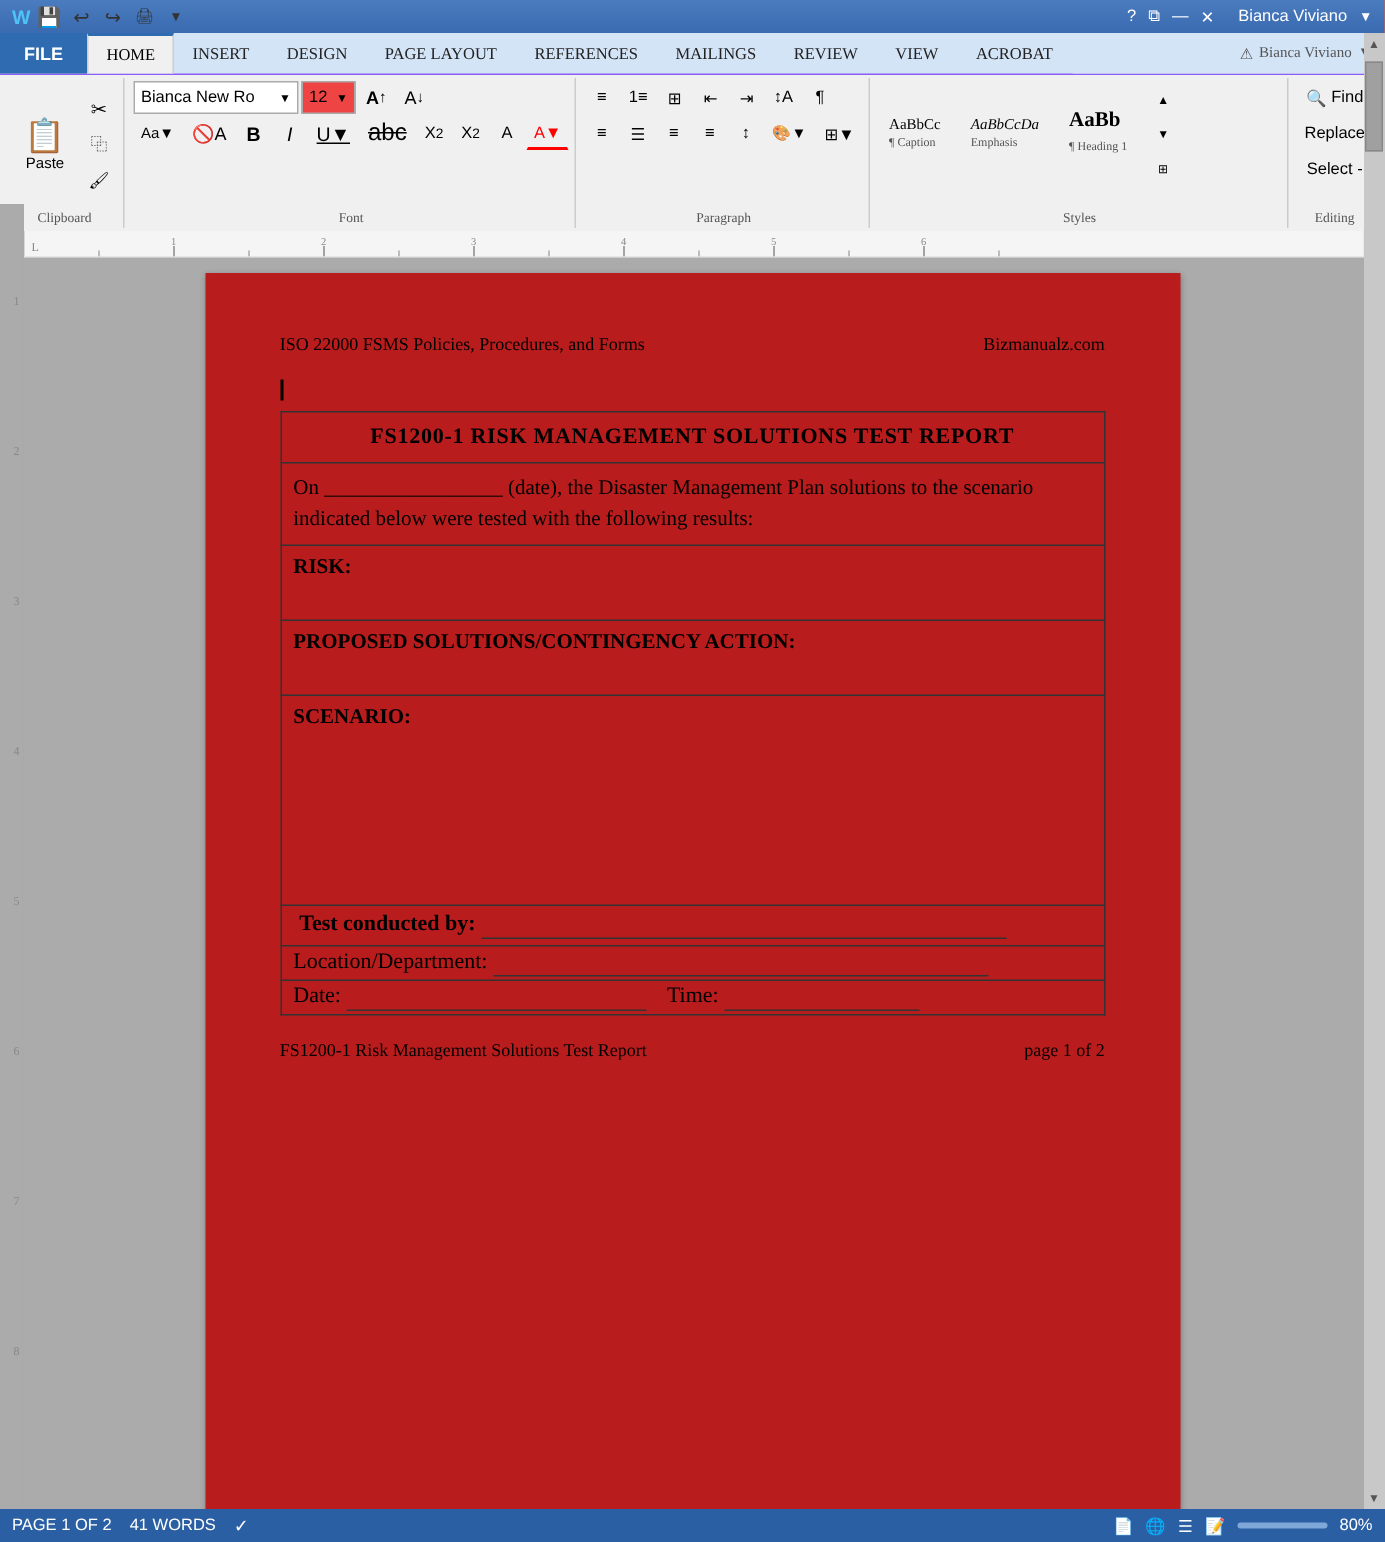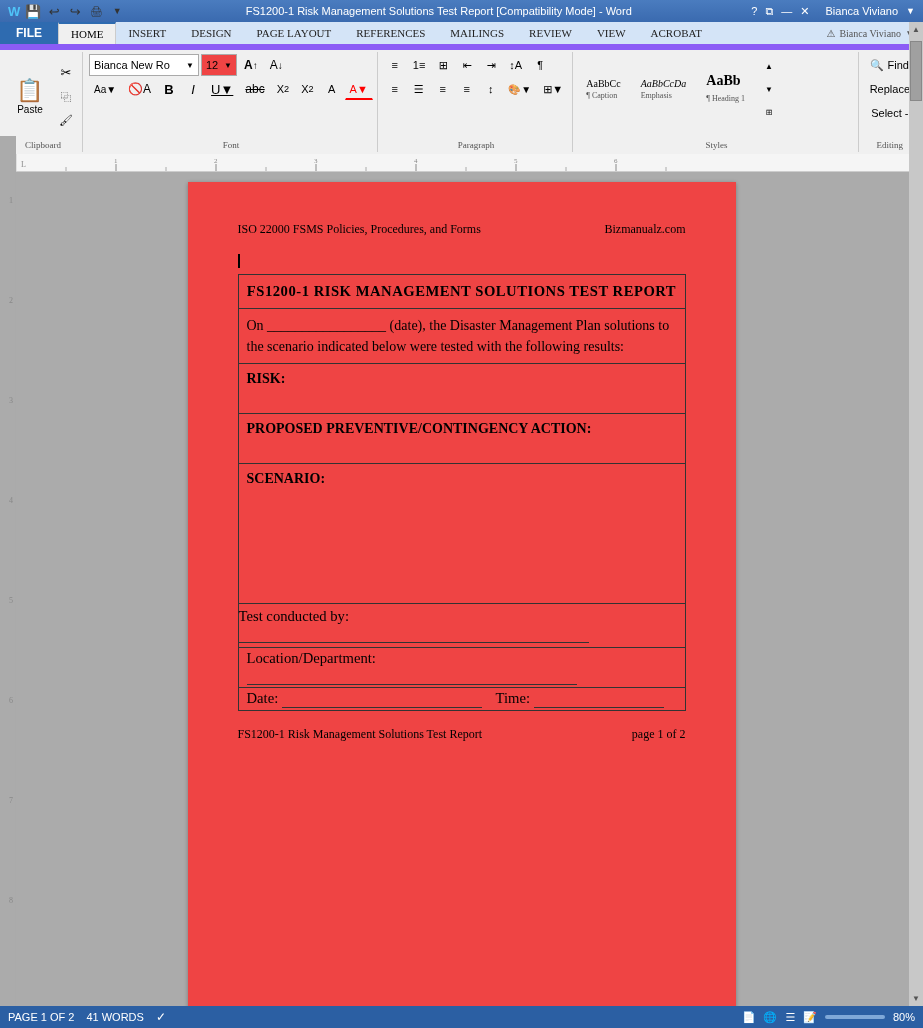"FS1200-1 Risk Management Solutions Test Report [Compatibility" div { html: <div>FS1200-1 Risk Management Solutions Test Report [Compatibility Mode] - Word</div> -> none }
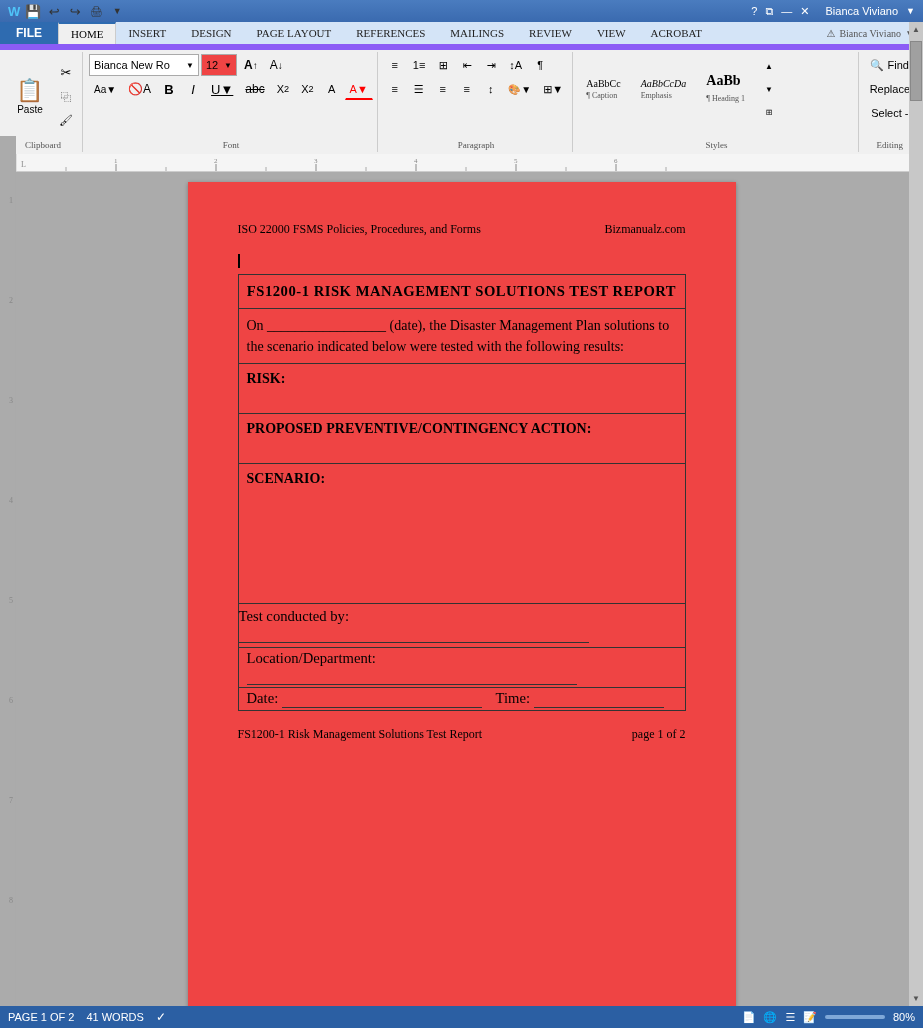"FILE" #ribbon-tabs { border-bottom: 6px solid #8b5cf6 -> 1px solid #8b5cf6 }
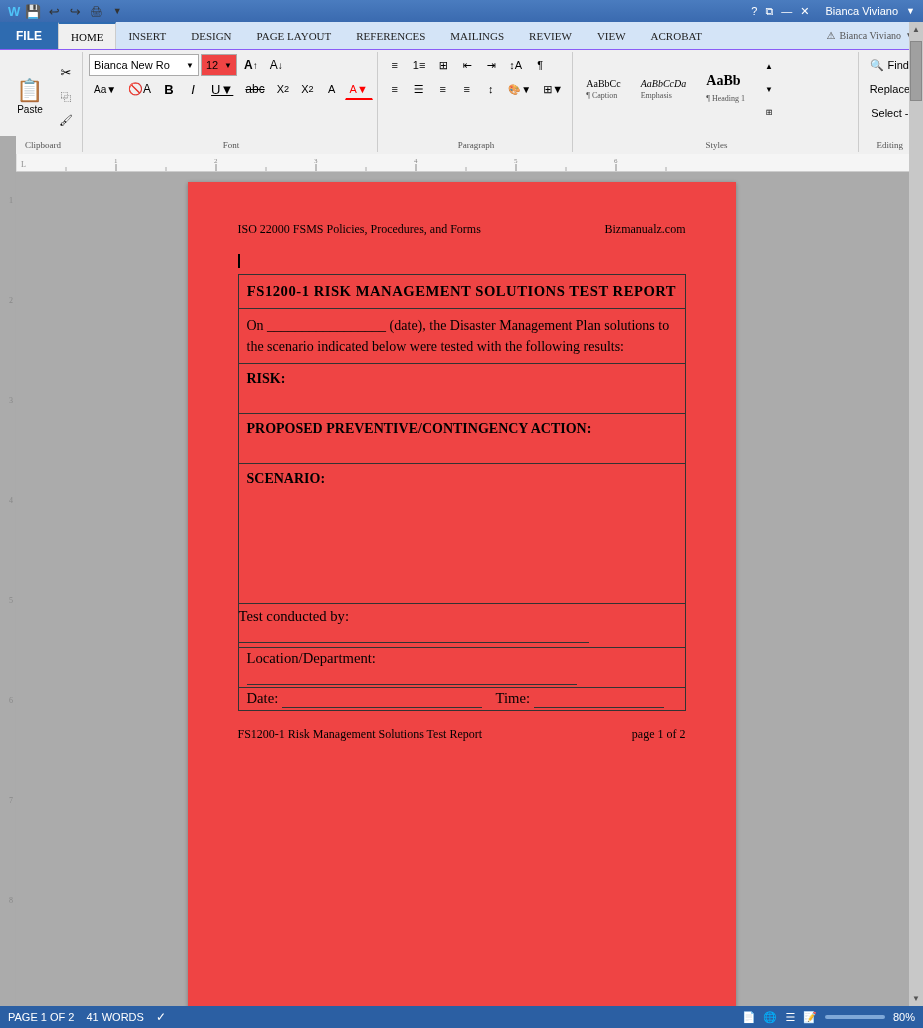"abc" div.tb-btn { font-size: 12px -> 16px }
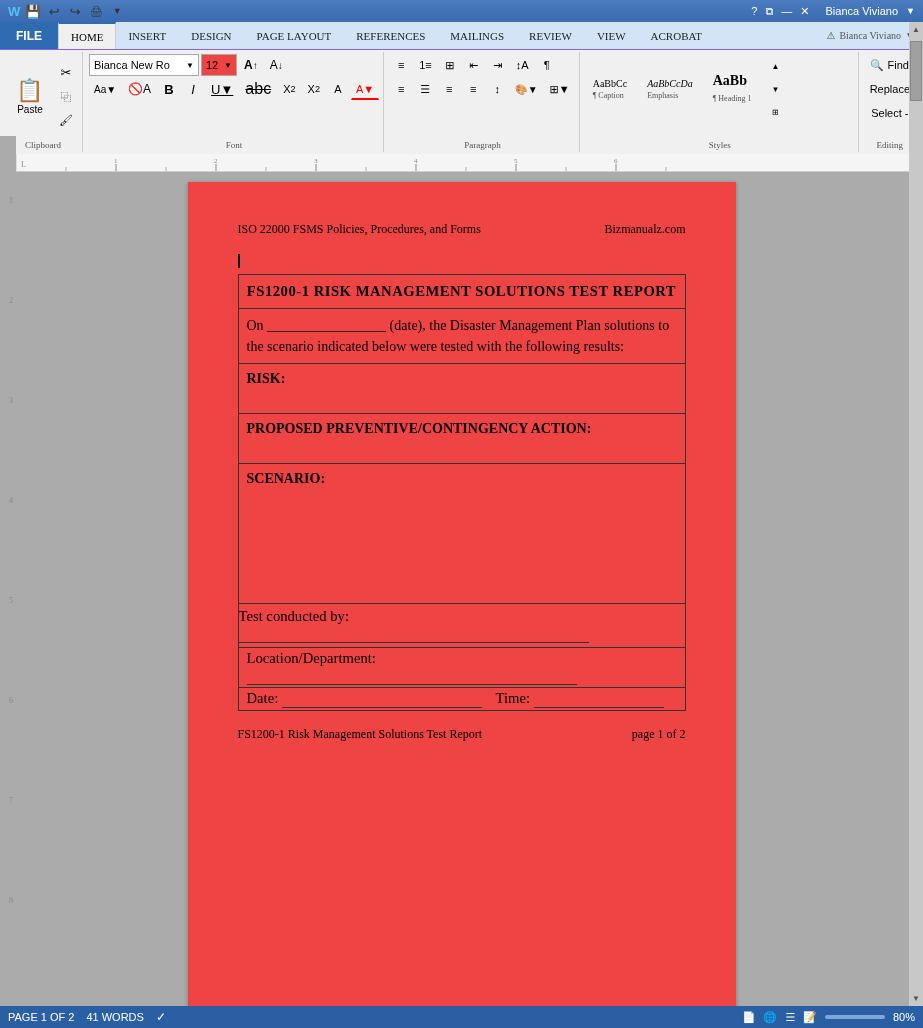"ISO 22000 FSMS Policies, Procedures," #page { background: #ef4444 -> #b91c1c; width: 548px -> 650px }
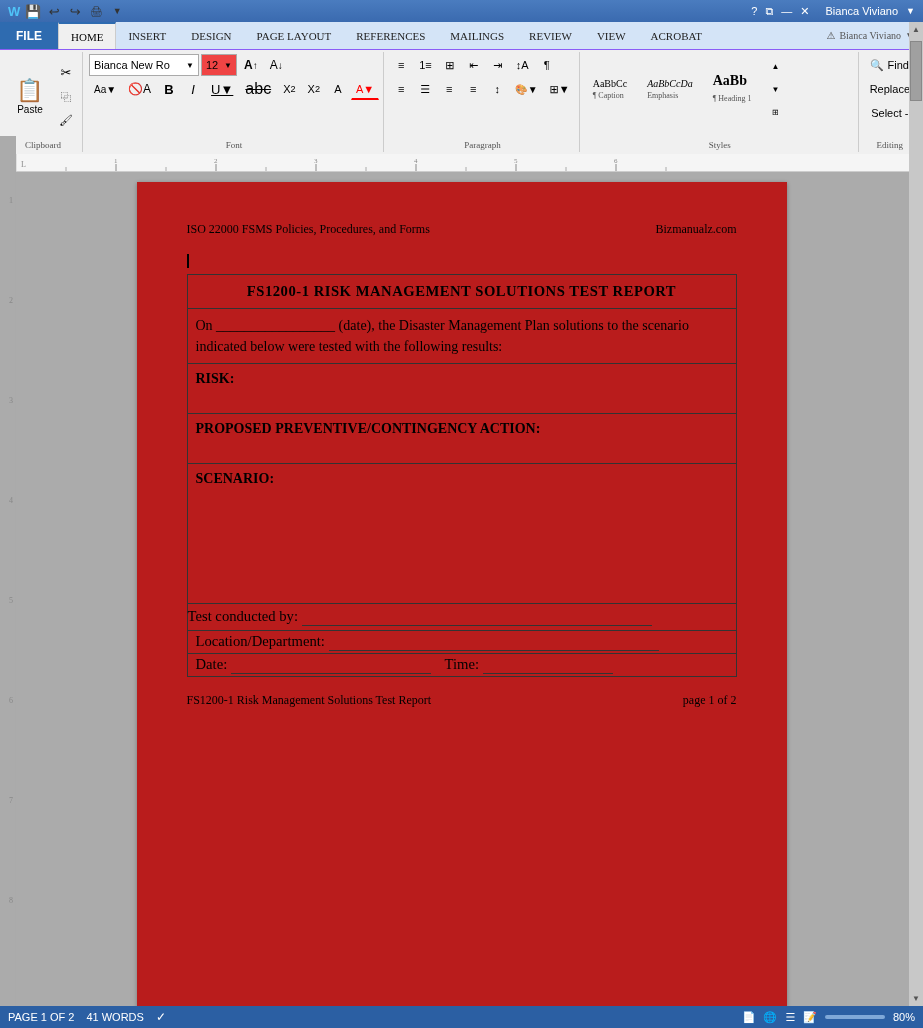"PROPOSED PREVENTIVE/CONTINGENCY ACTION:" span.section-label { text: PREVENTIVE/CONTINGENCY -> SOLUTIONS/CONTINGENCY }
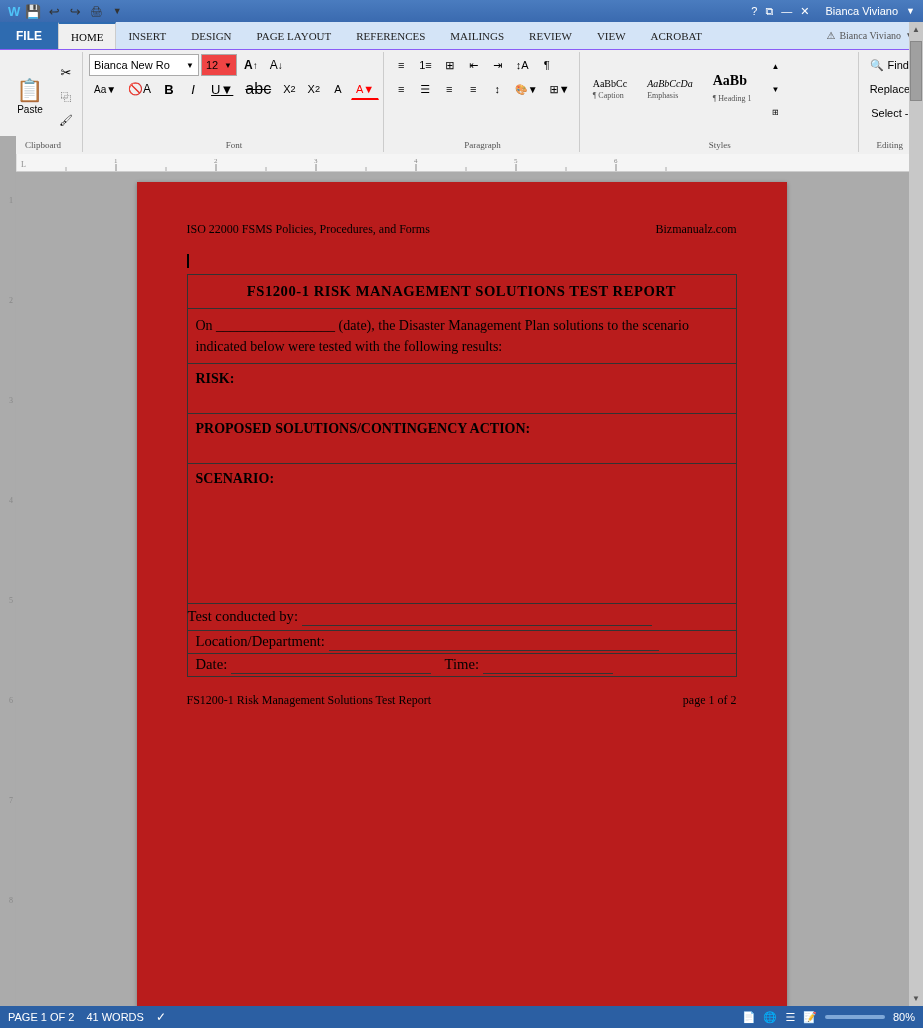"Test conducted by:" td { font-weight: none -> bold; padding: 4px 0 -> 4px 12px }
